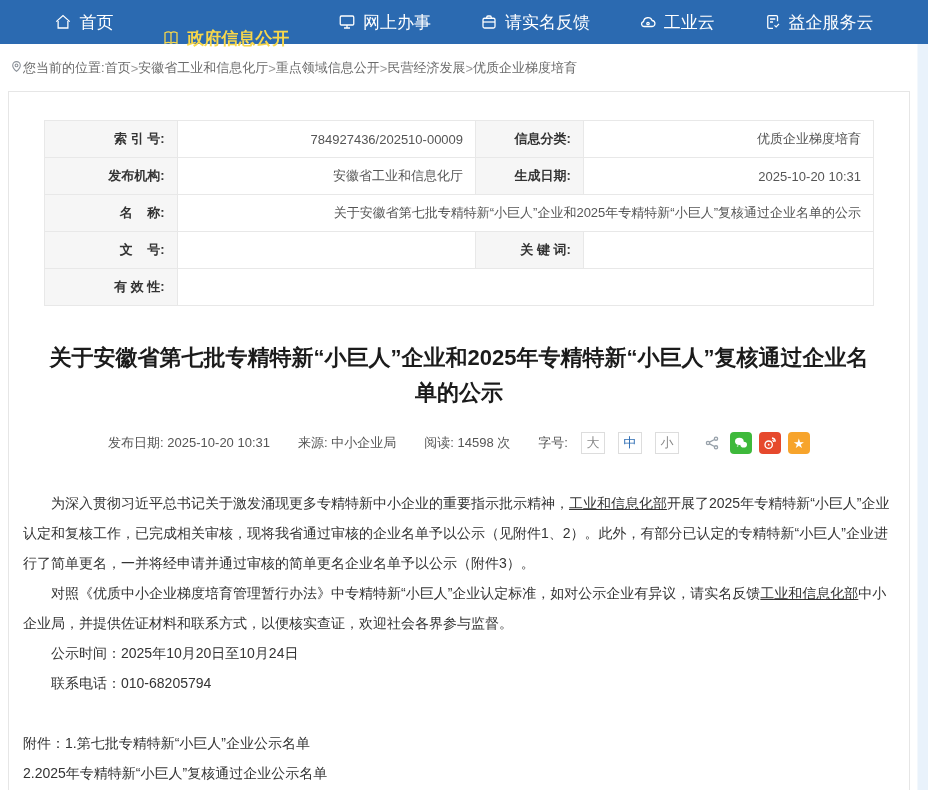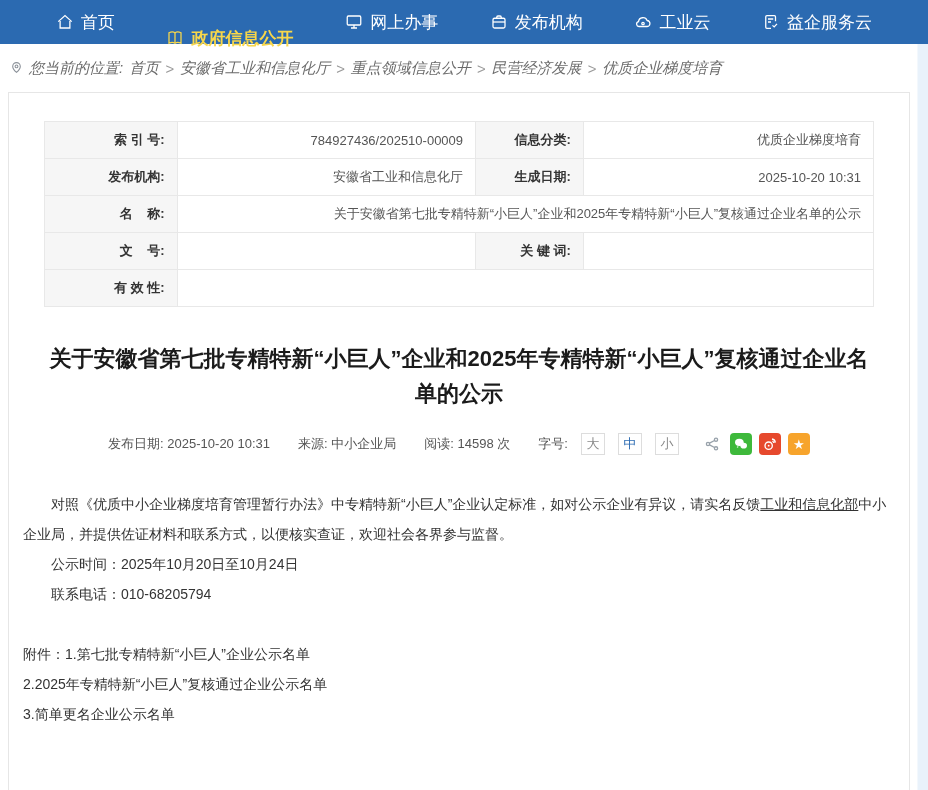"发布机构" span { text: 发布机构 -> 请实名反馈 }
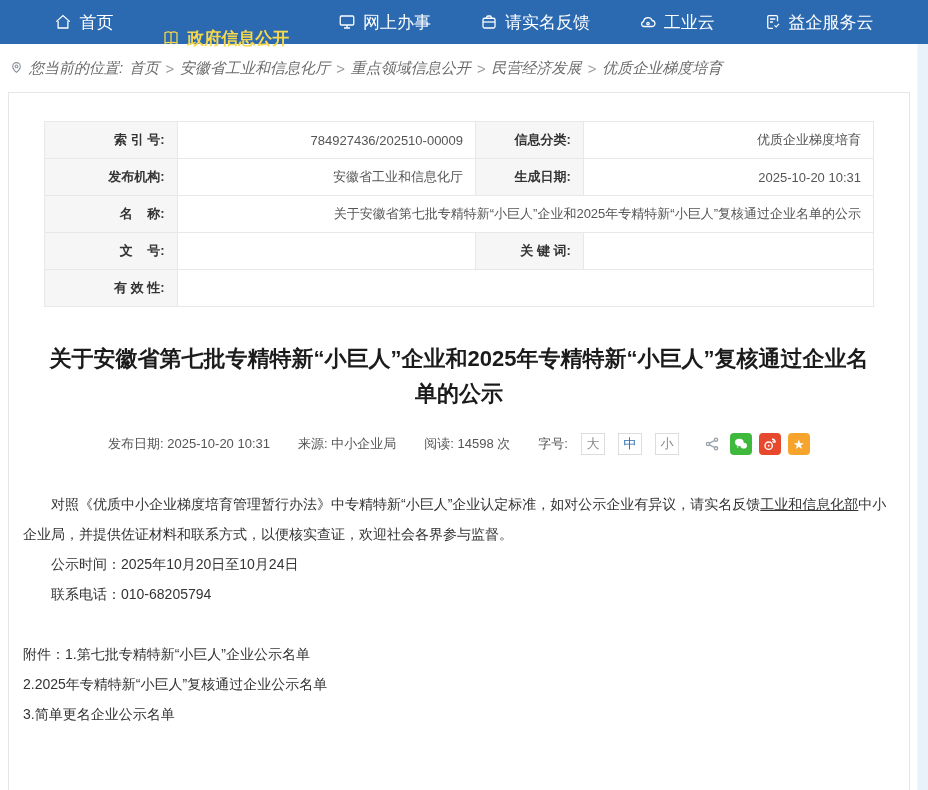"您当前的位置:" .breadcrumb { font-size: 15px -> 13px; font-style: italic -> none; gap: 6px -> 0 }
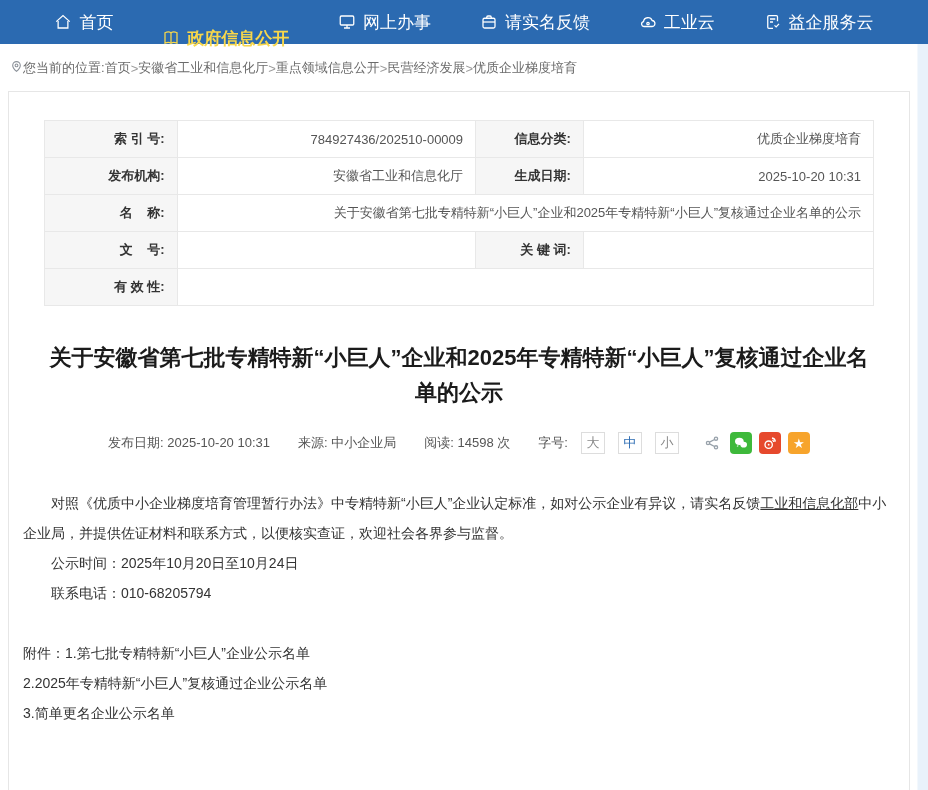"为深入贯彻习近平总书记关于激发涌现更多专精特新中小企业的重要指示批示精神，工业和" p.p-indent { html: none -> <p><span>为深入贯彻习近平总书记关于激发涌现更多专精特新中小企业的重要指示批示精神，</span><span>工业和信息化部</span><span>开展了2025年专精特新“小巨人”企业认定和复核工作，已完成相关审核，现将我省通过审核的企业名单予以公示（见附件1、2）。此外，有部分已认定的专精特新“小巨人”企业进行了简单更名，一并将经申请并通过审核的简单更名企业名单予以公示（附件3）。</span></p> }
